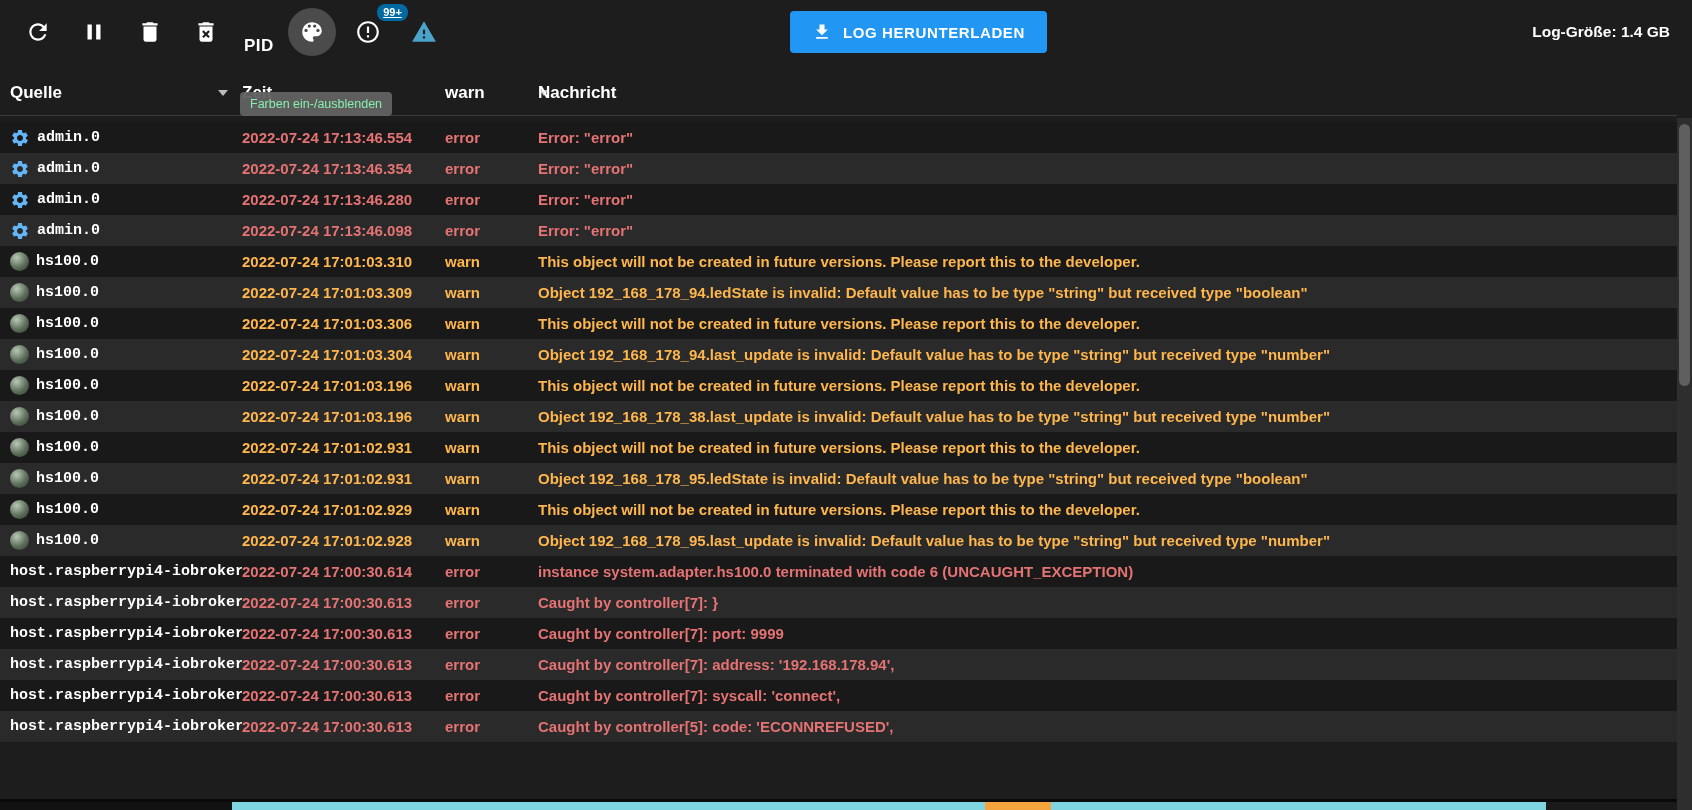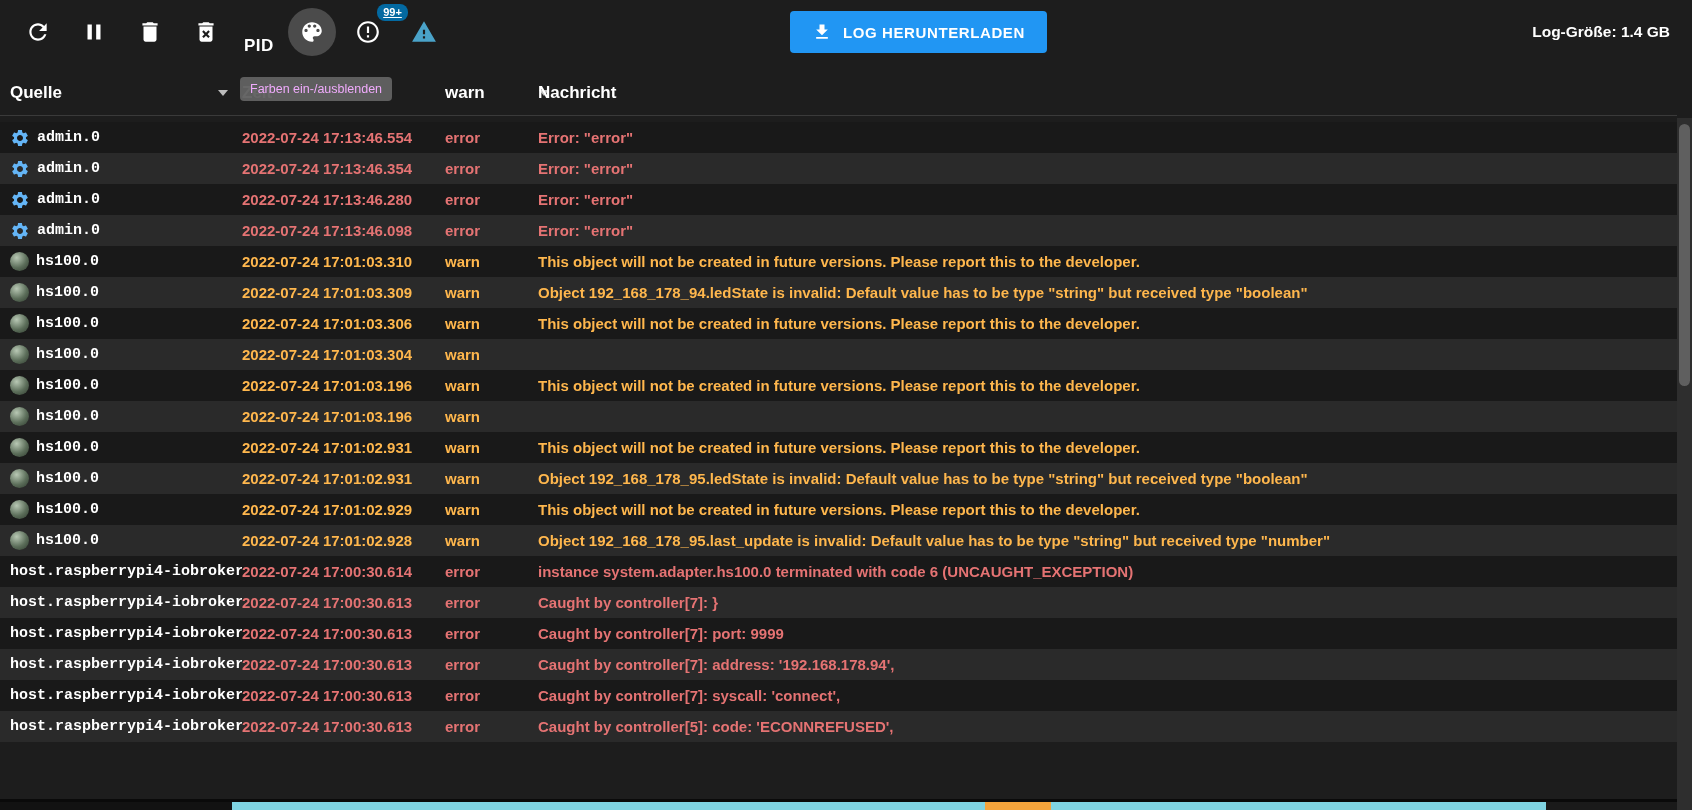"Farben ein-/ausblenden" .tooltip { color: #f0abfc -> #86efac; top: 77px -> 92px }
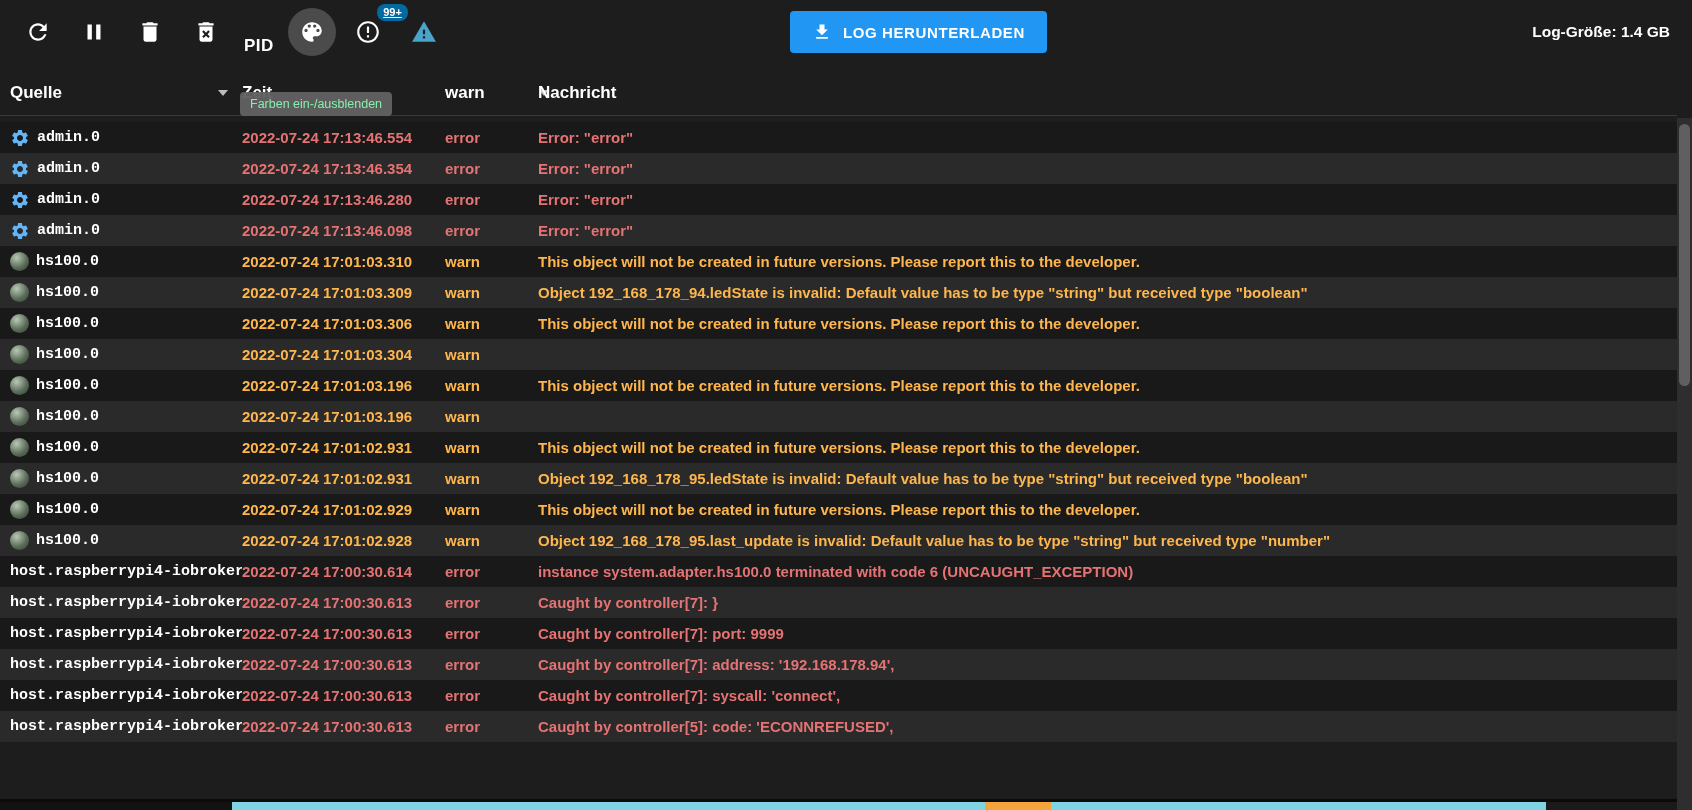"Object 192_168_178_94.last_update is" div.cell { html: none -> <div>Object 192_168_178_94.last_update is invalid: Default value has to be type "string" but received type "number"</div> }
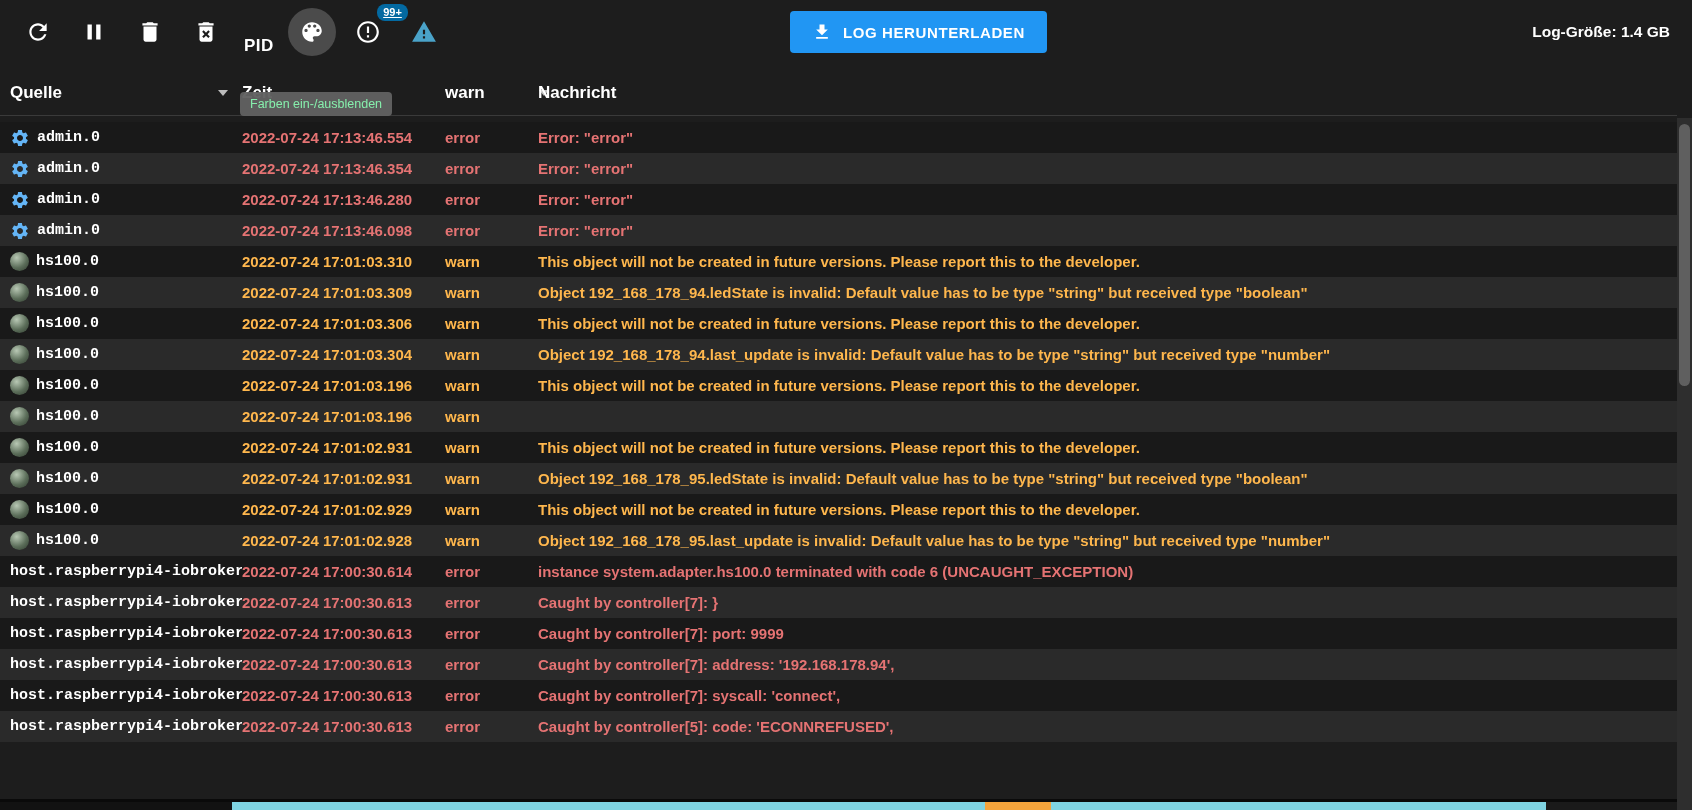"Object 192_168_178_38.last_update is" div.cell { html: none -> <div>Object 192_168_178_38.last_update is invalid: Default value has to be type "string" but received type "number"</div> }
